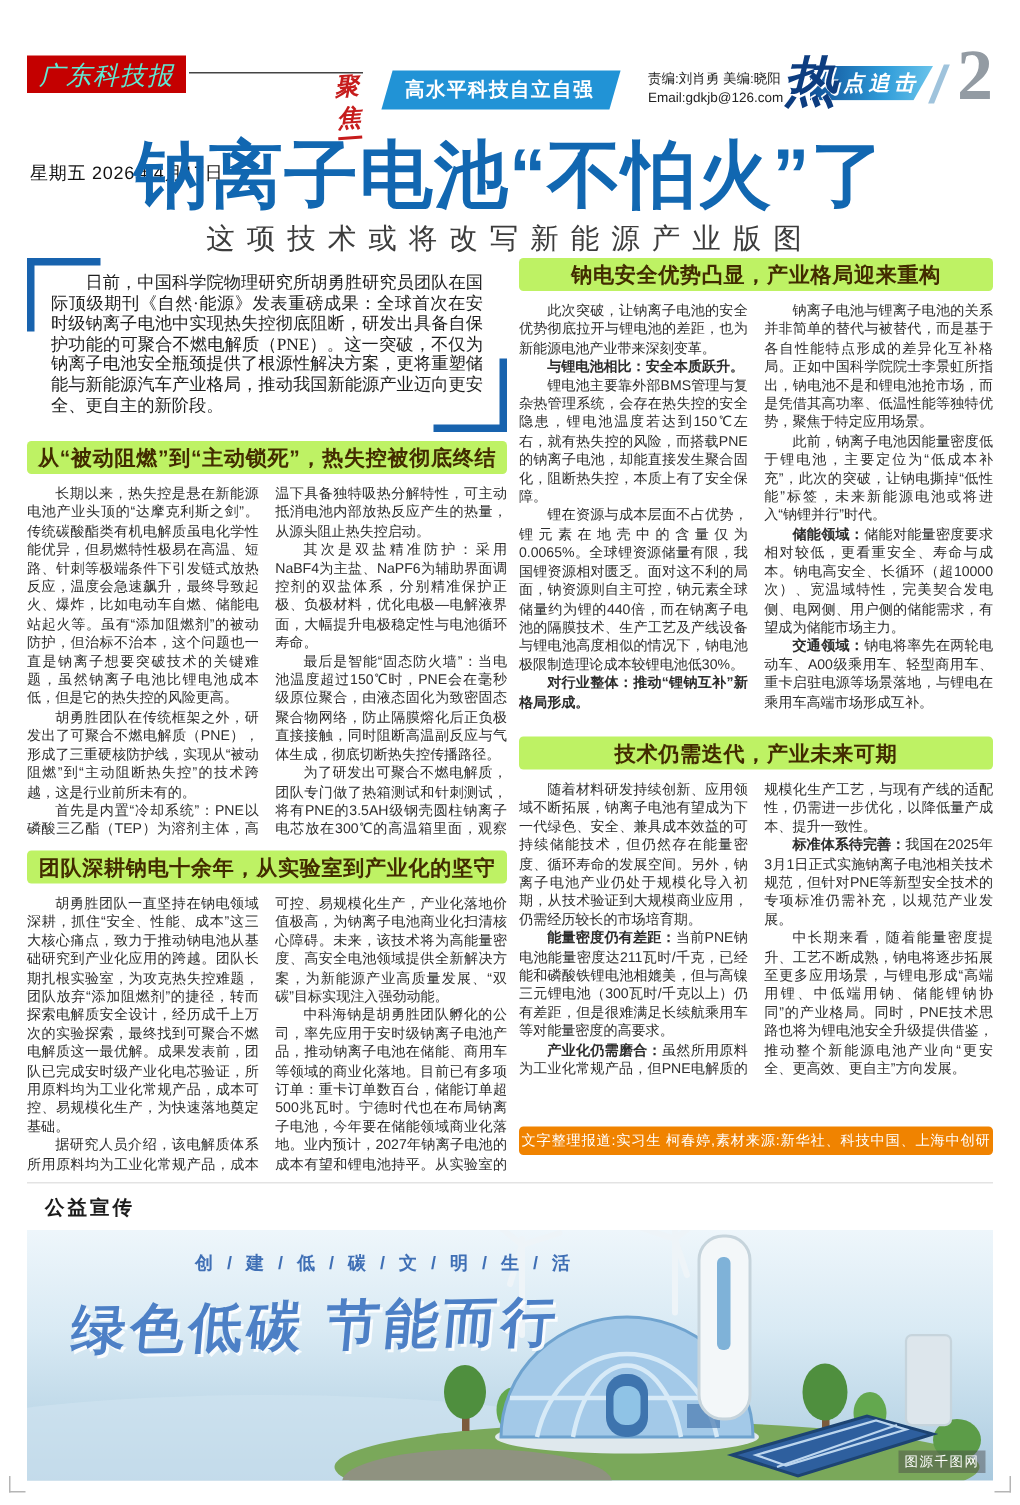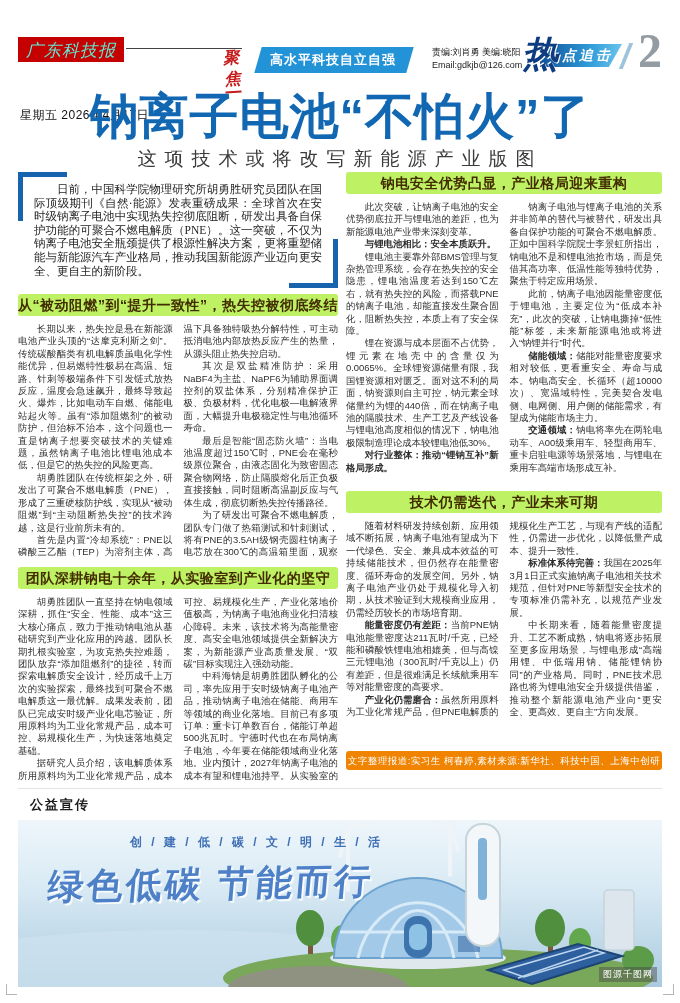"钠离子电池与锂离子电池的关系并非简单的替代与被替代，研发出具备自保护功能的可聚合" p { text: 研发出具备自保护功能的可聚合不燃电解质 -> 而是基于各自性能特点形成的差异化互补格局 }
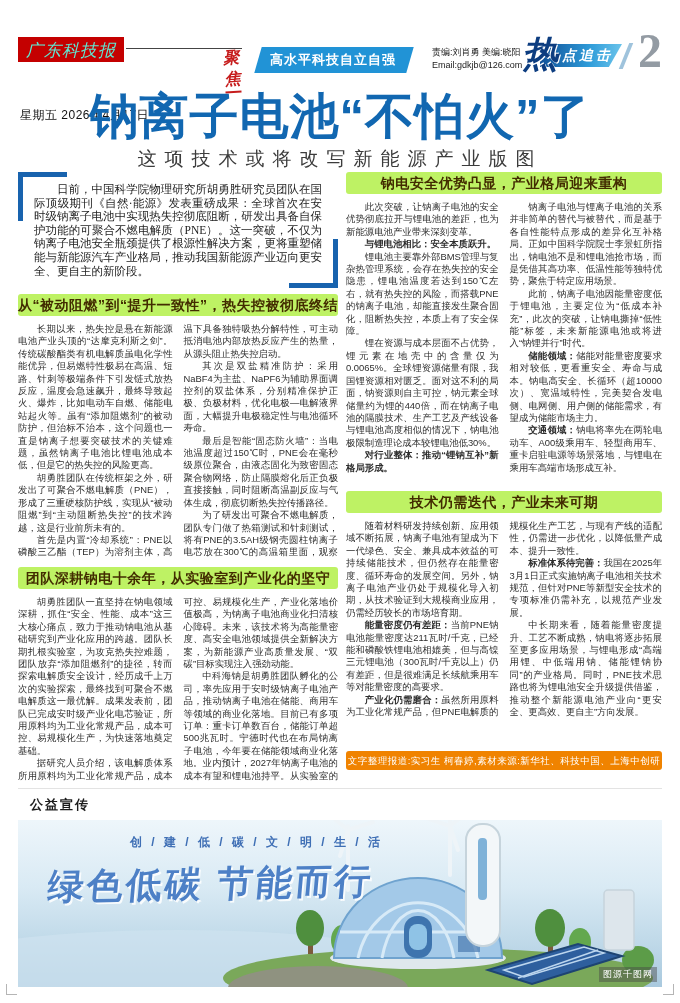"从“被动阻燃”到“提升一致性”，热失控被彻底终结" div.sec-header { text: 提升一致性 -> 主动锁死 }
